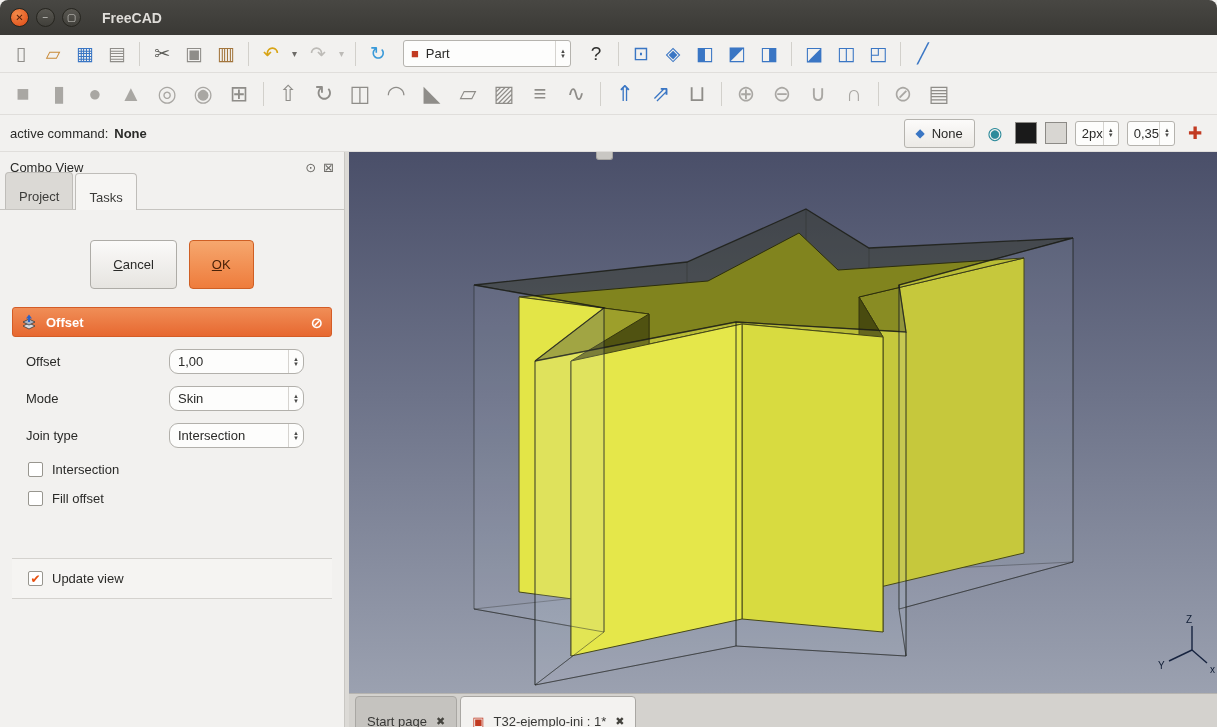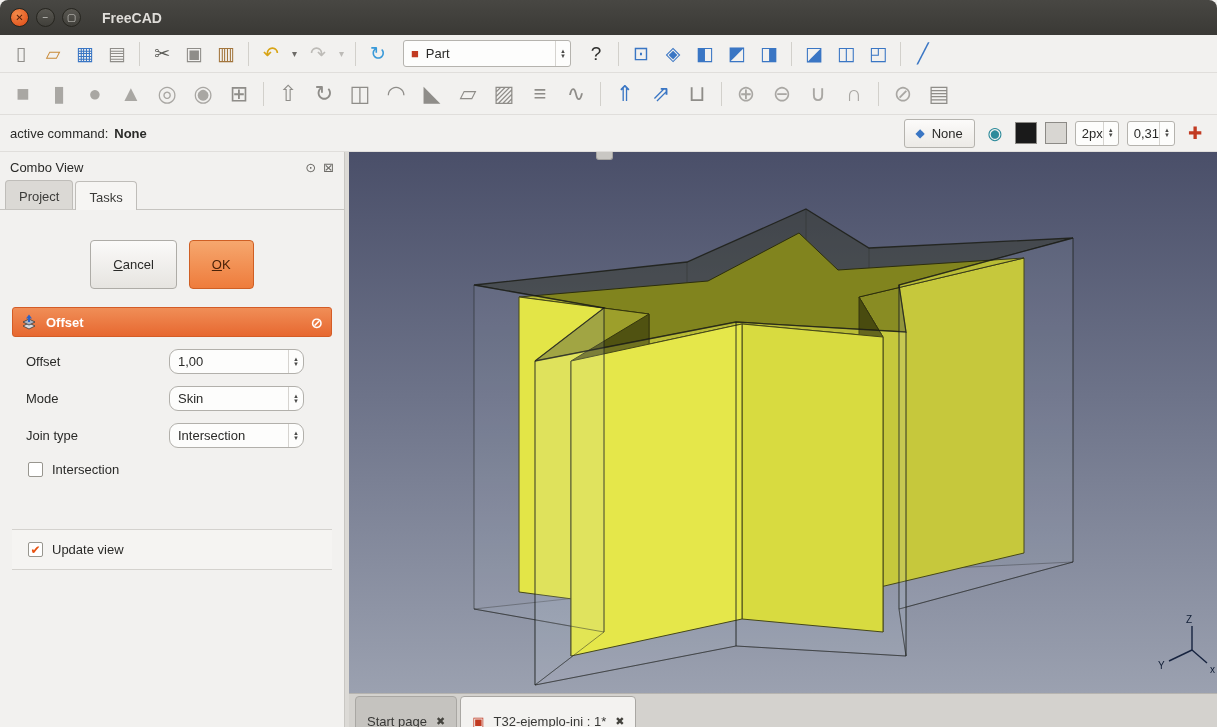"0,31" span { text: 0,31 -> 0,35 }
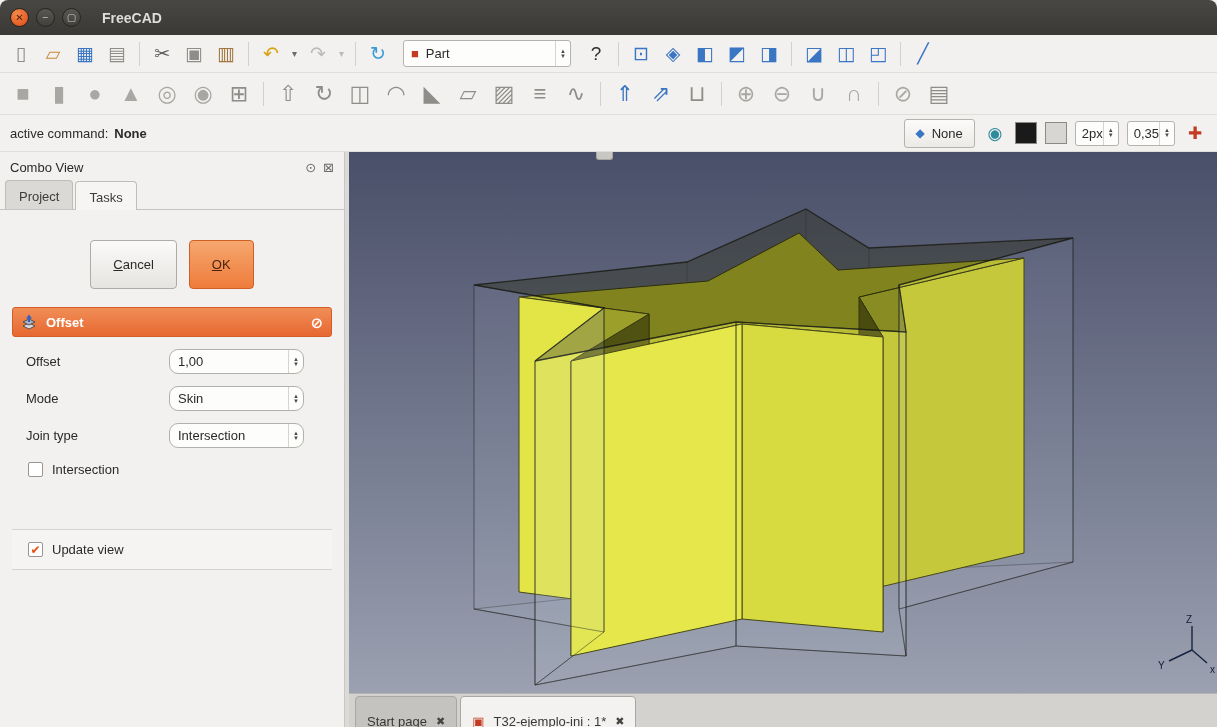"Project" .ptab { padding: 8px 13px 5px -> 16px 13px 5px }
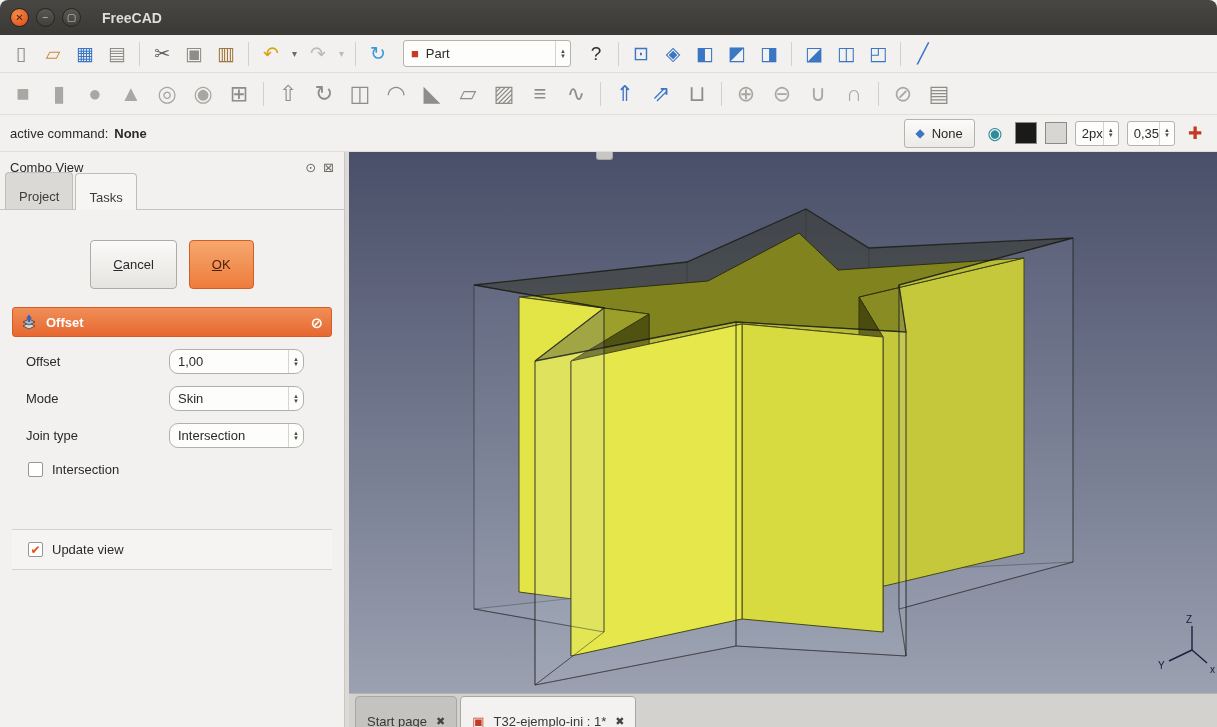"Fill offset" div.chk-row { html: none -> <div> <span></span> <span>Fill offset</span> </div> }
